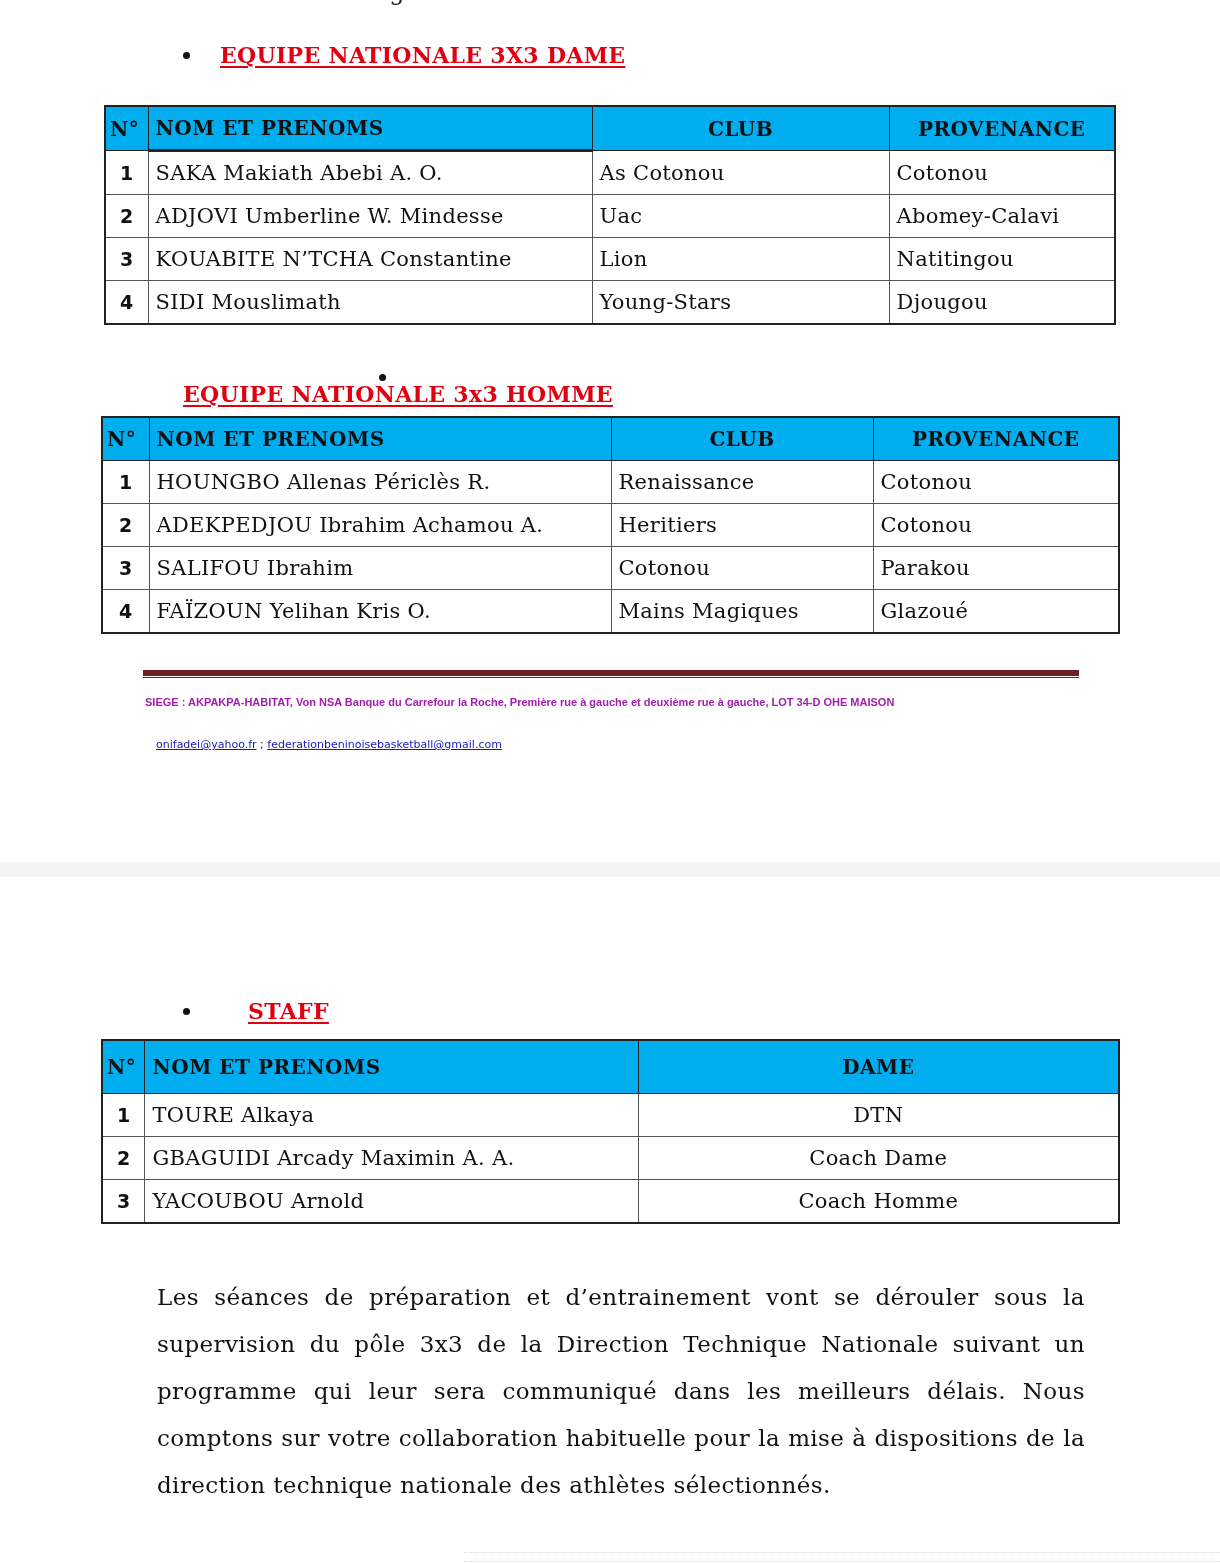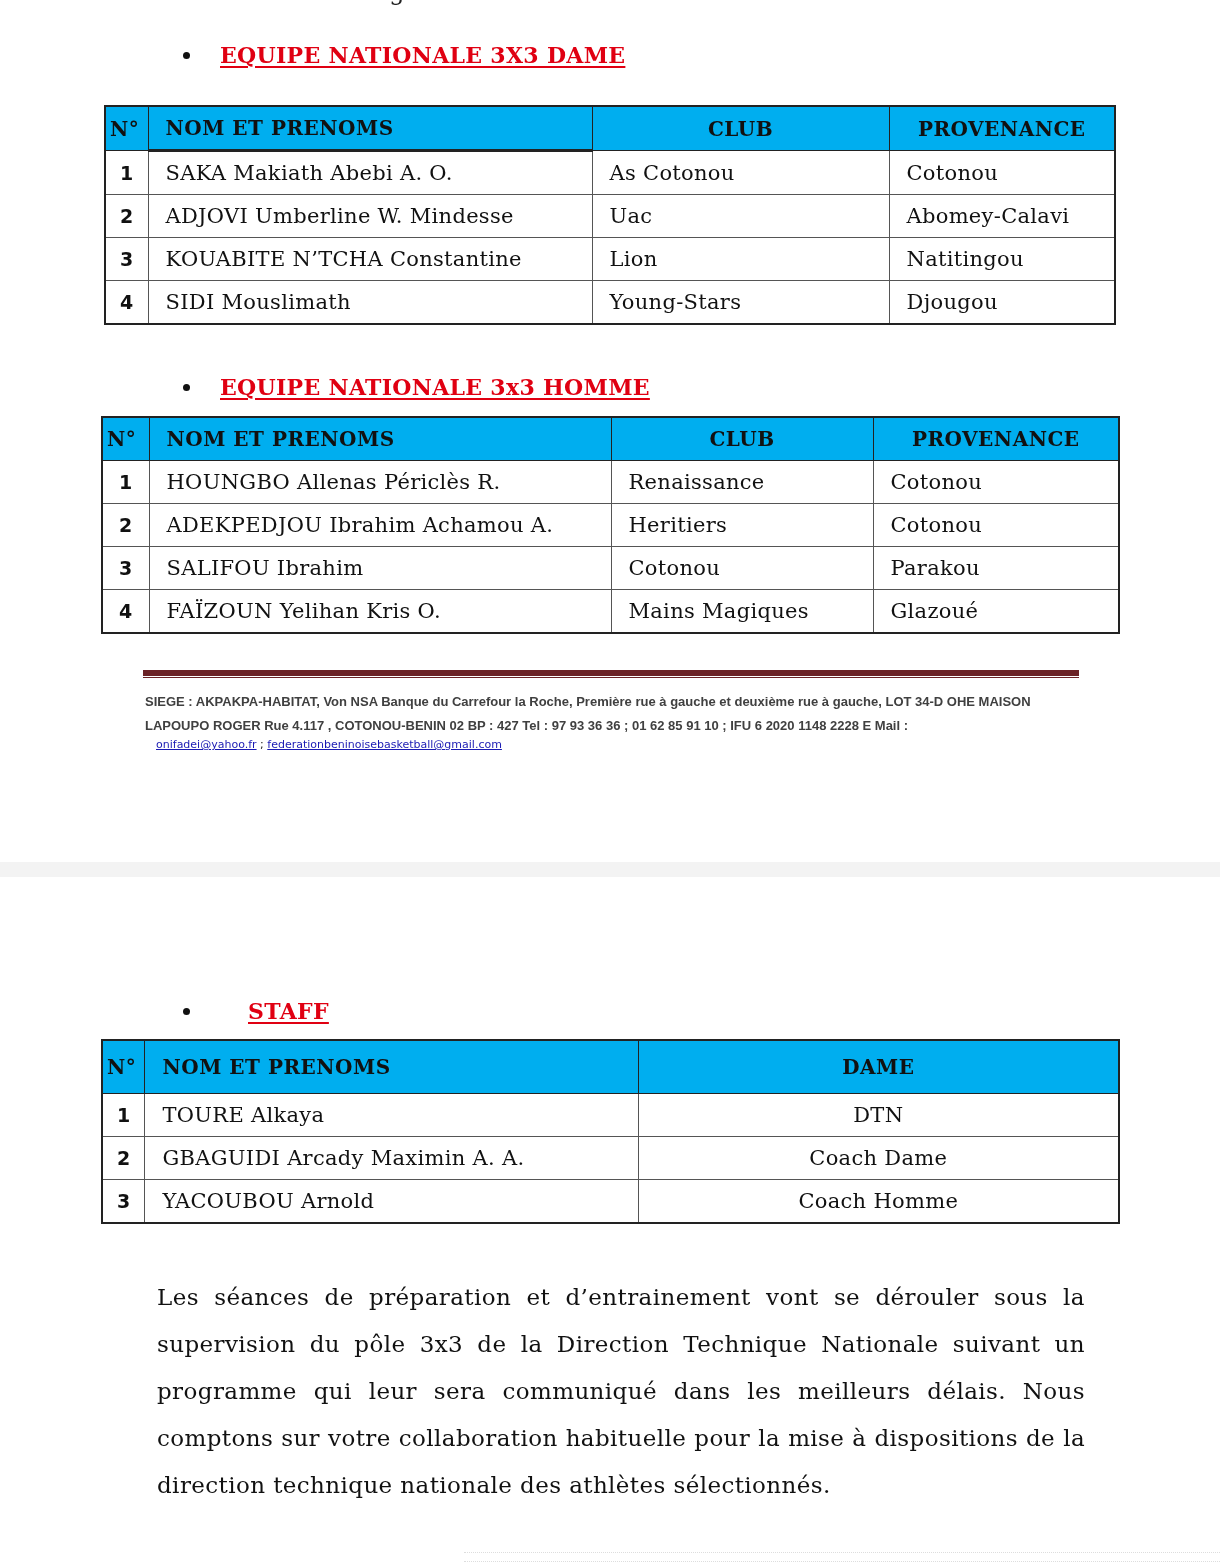"NOM ET PRENOMS" table.roster td, table.roster th { padding: 0 17px -> 0 7px }
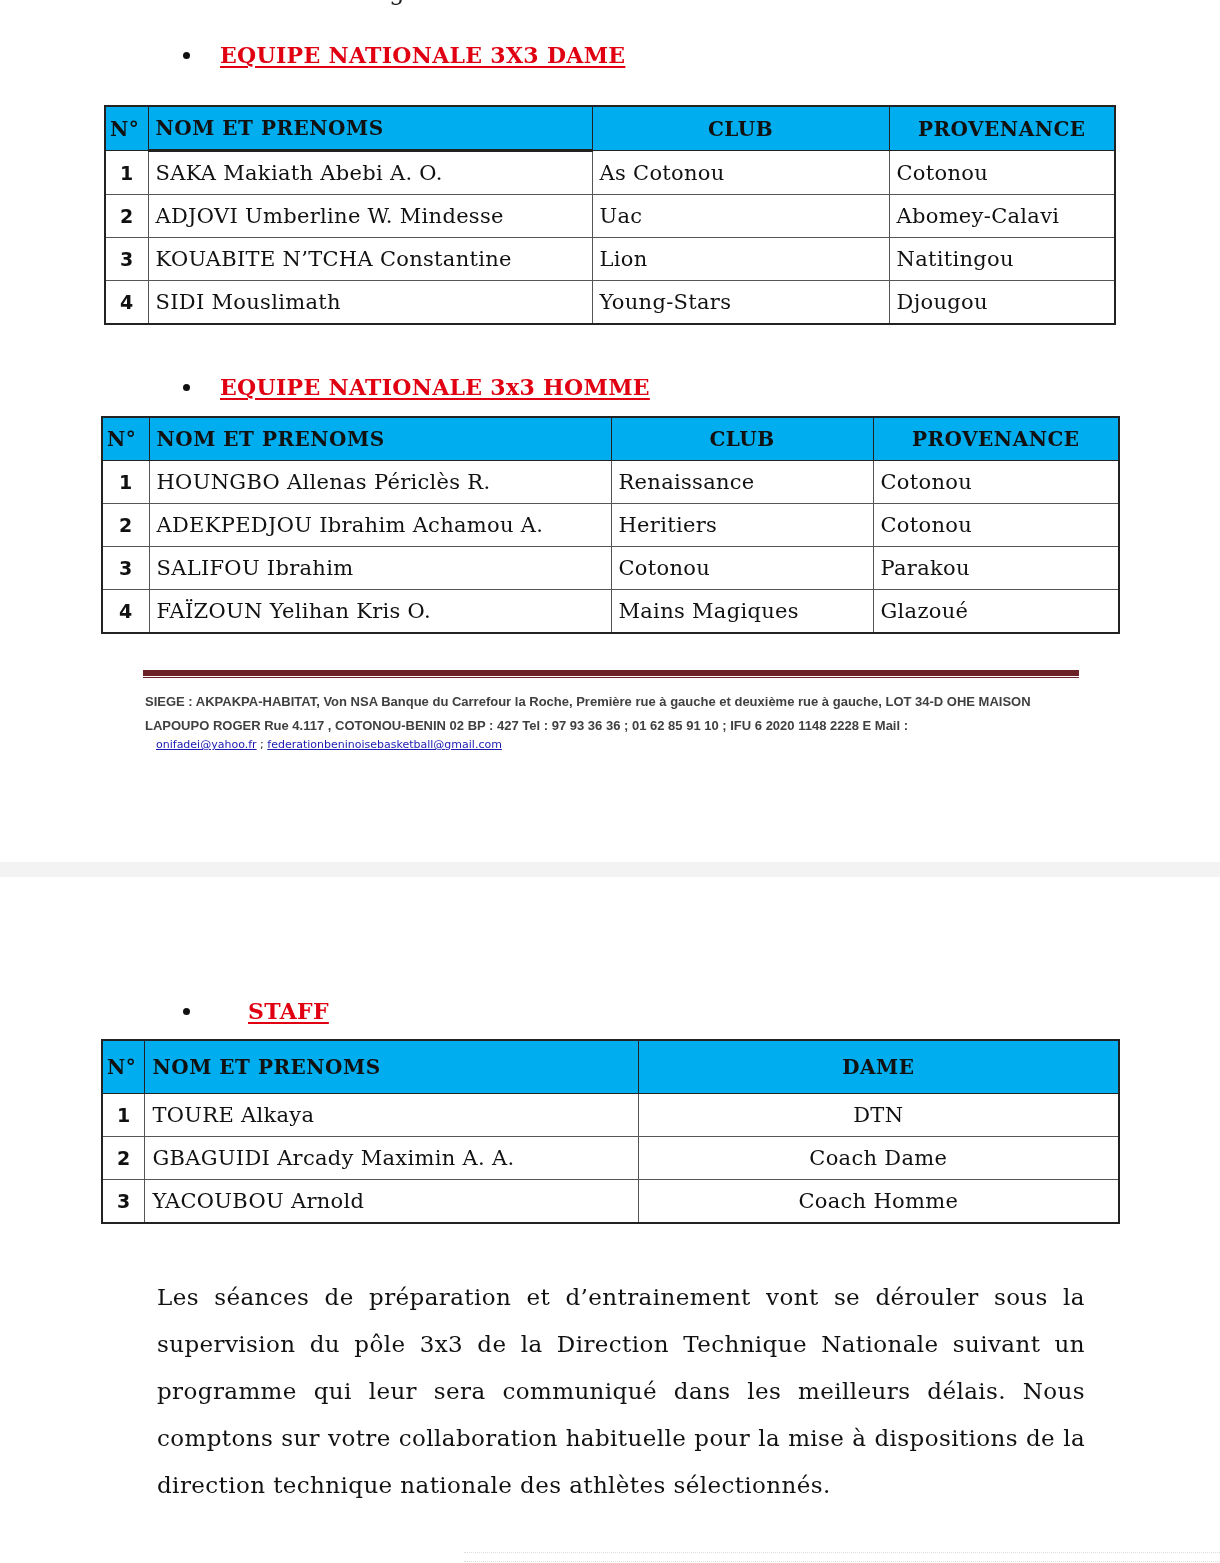"EQUIPE NATIONALE 3x3 HOMME" div.section-heading { flex-direction: none -> column }
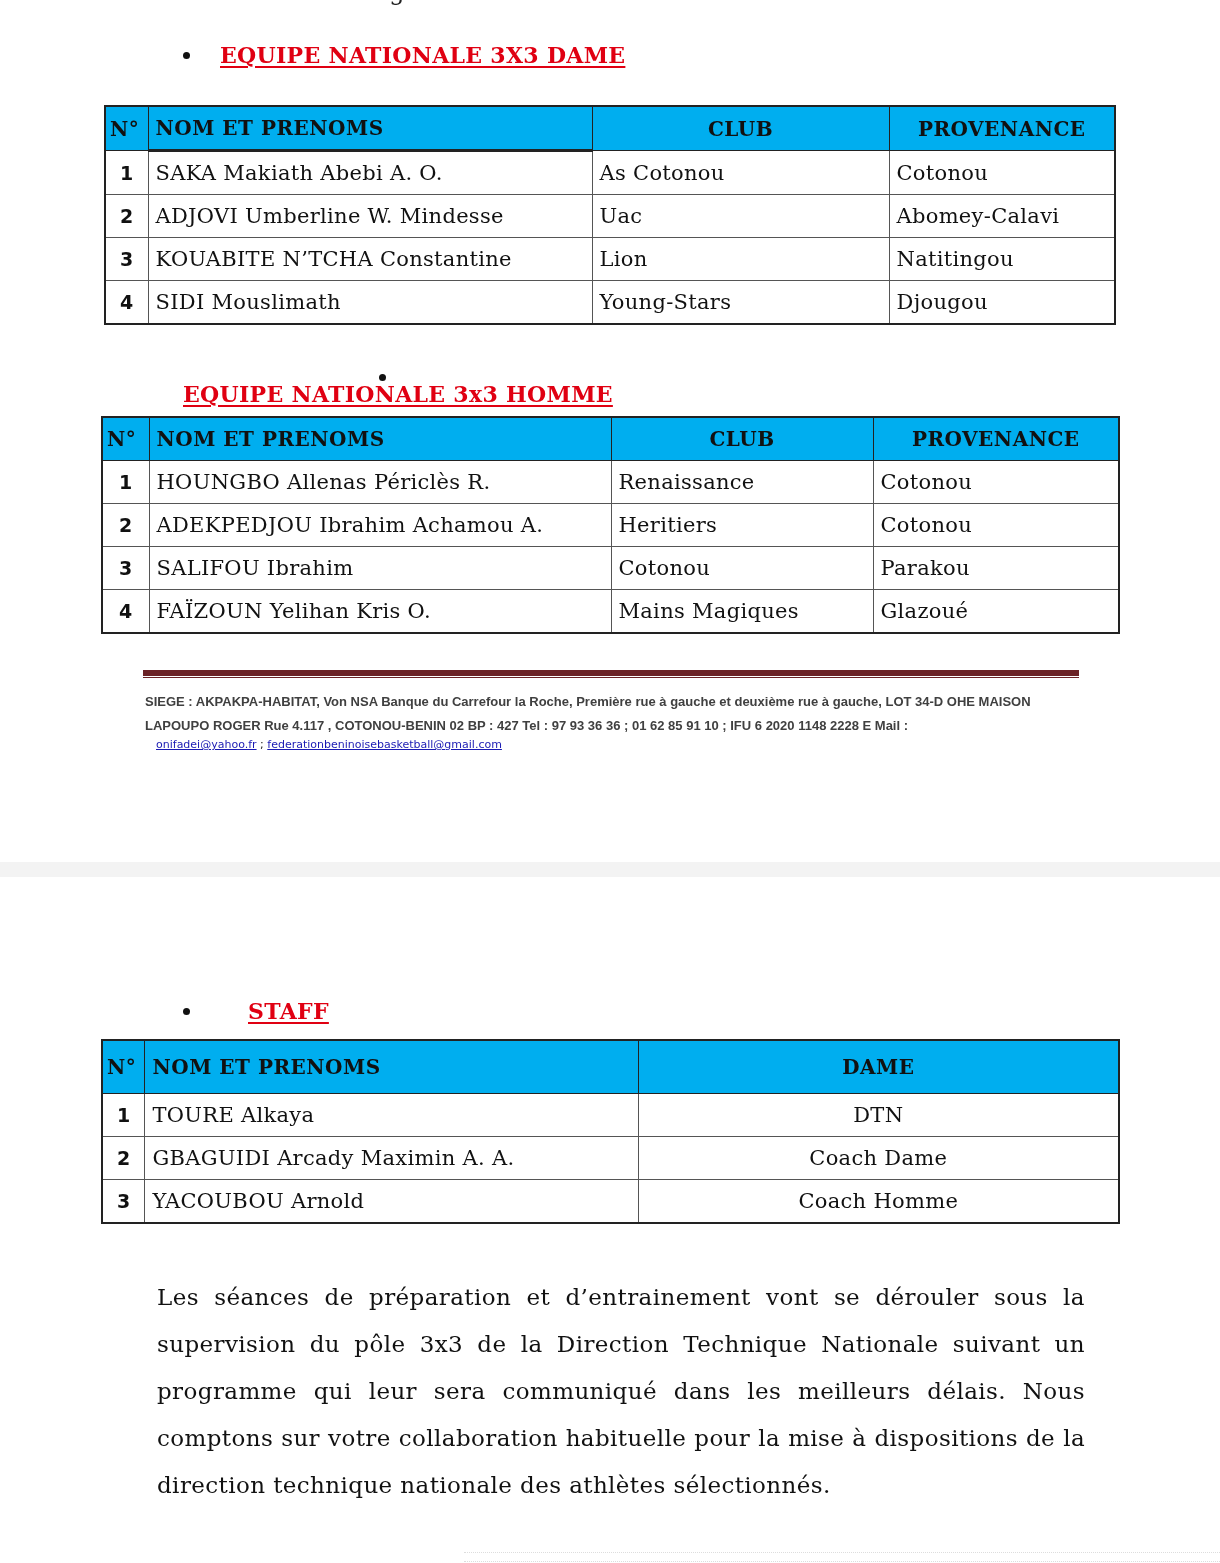"SIEGE : AKPAKPA-HABITAT, Von NSA" .footer-address { color: #404040 -> #a21caf; font-size: 13px -> 11px }
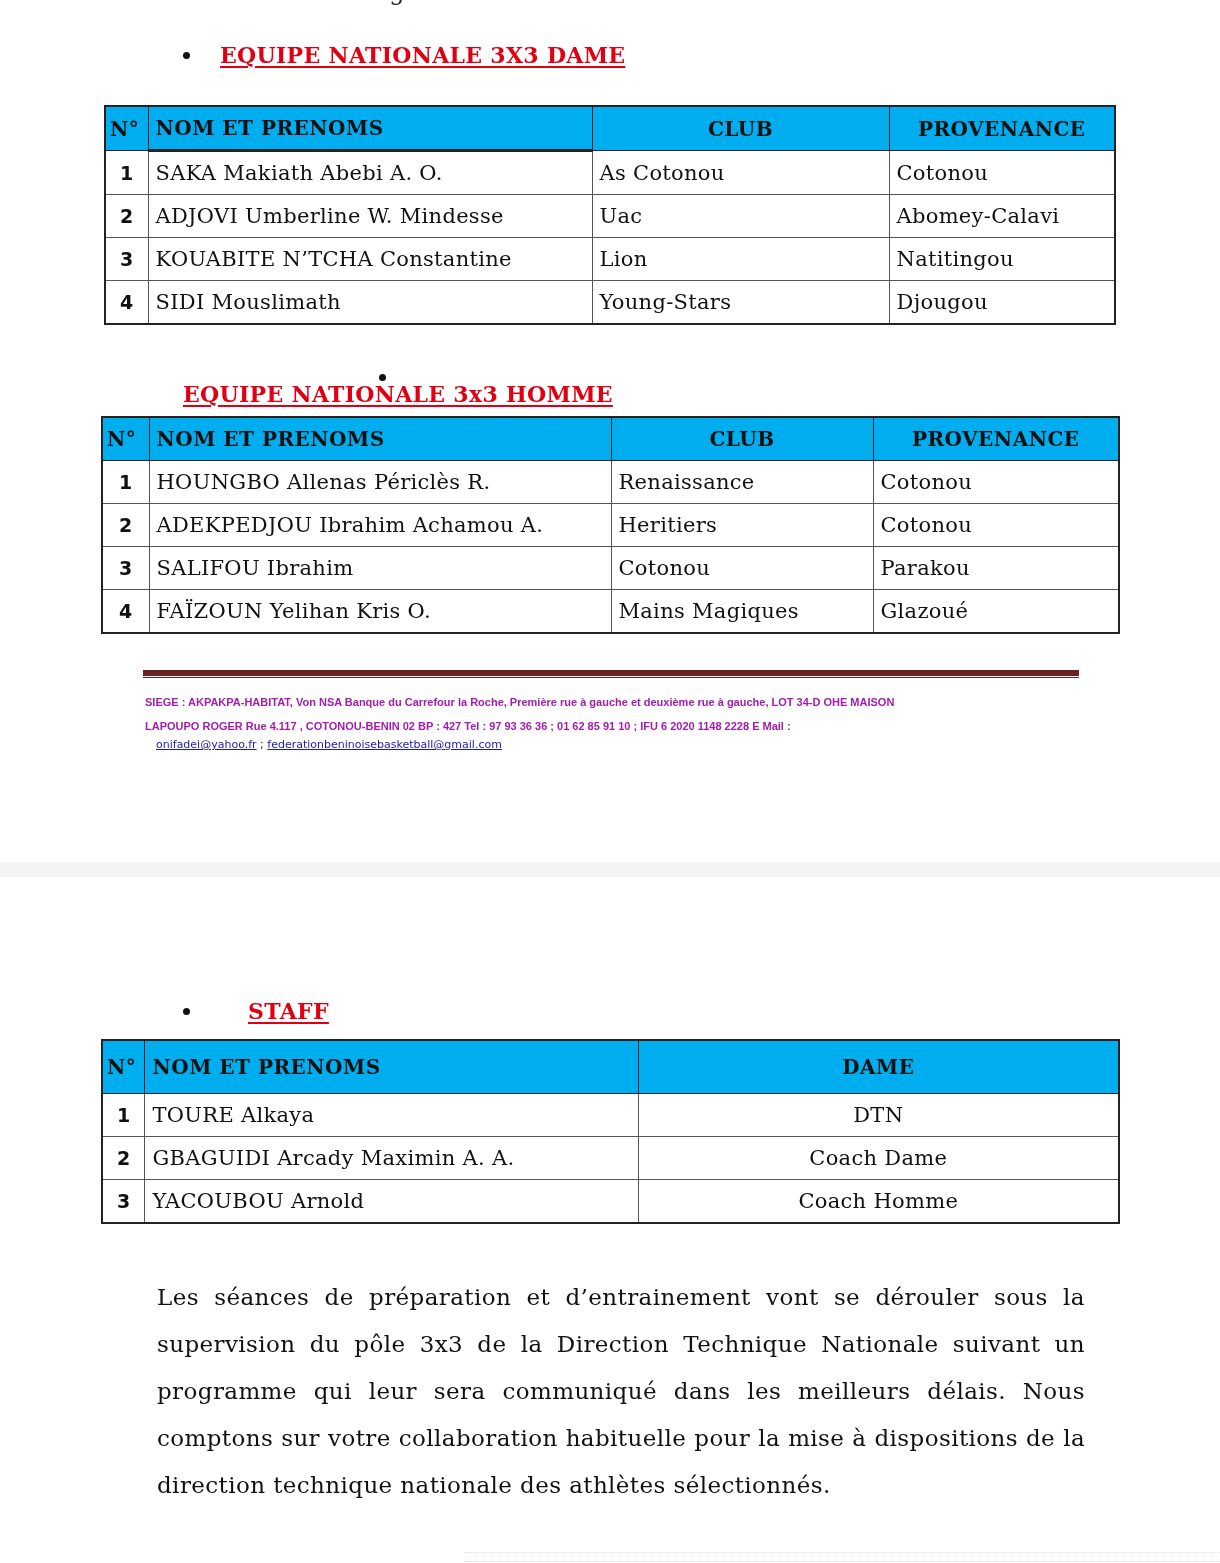"LAPOUPO ROGER Rue 4.117 ," div { html: <div>LAPOUPO ROGER Rue 4.117 , COTONOU-BENIN 02 BP : 427 Tel : 97 93 36 36 ; 01 62 85 91 10 ; IFU 6 2020 1148 2228 E Mail :</div> -> none }
